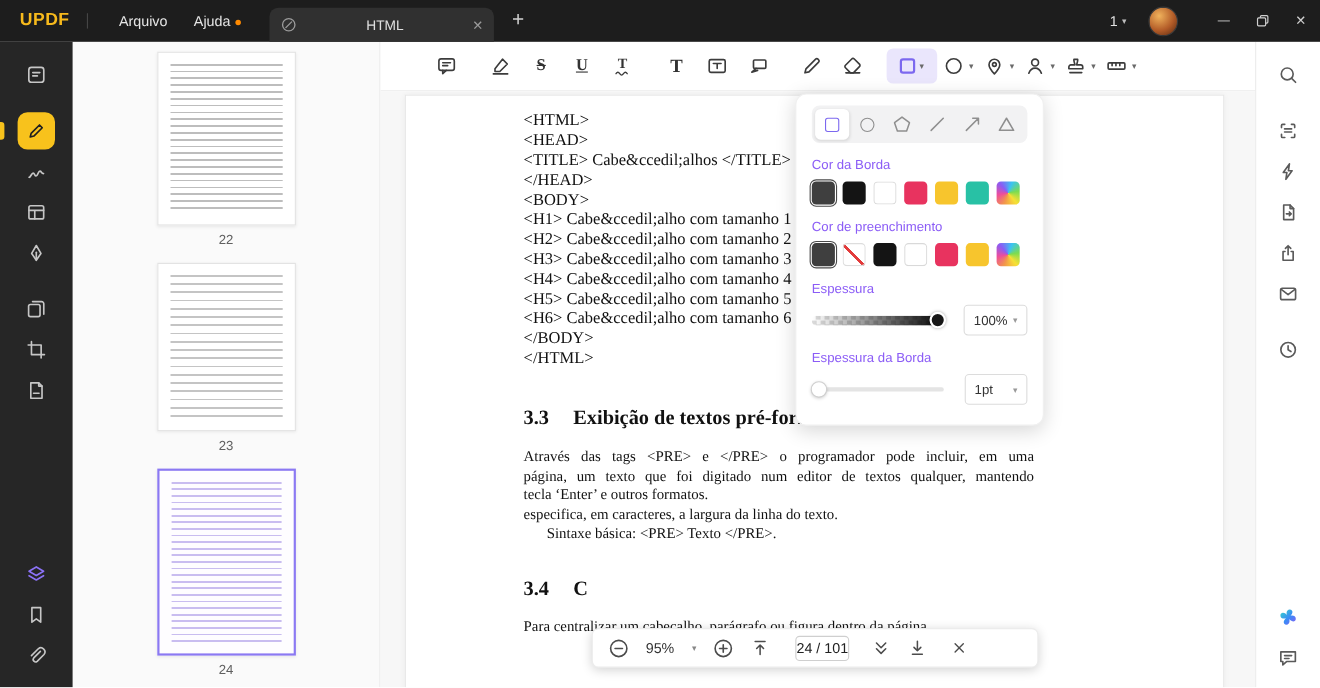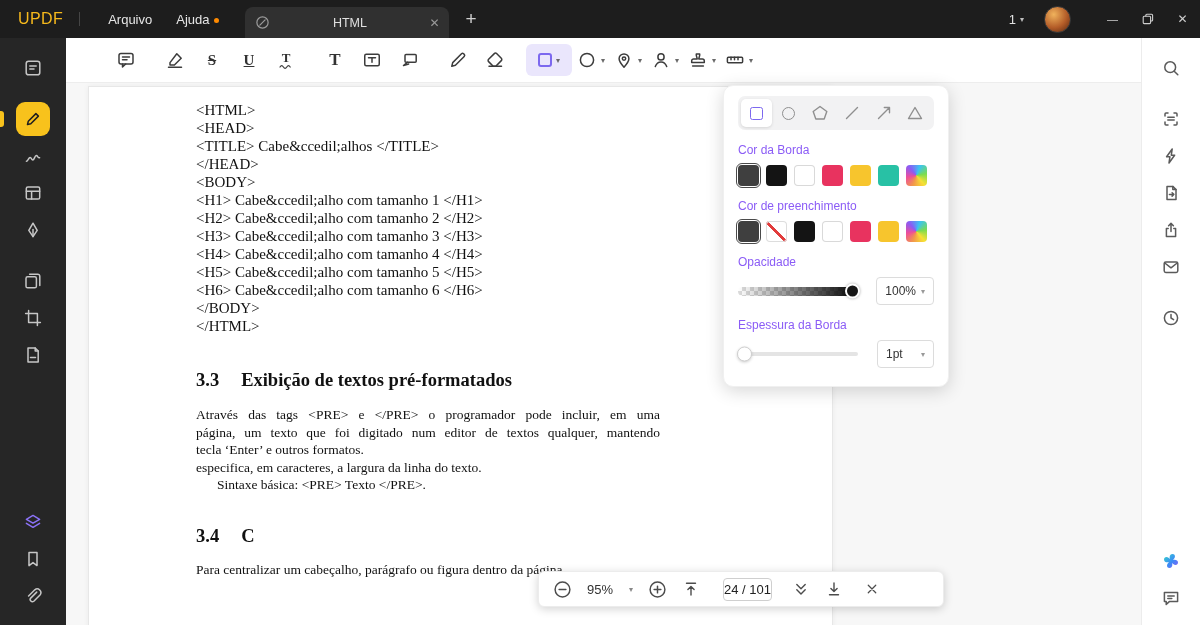"UPDF" .logo { font-weight: 400 -> 700 }
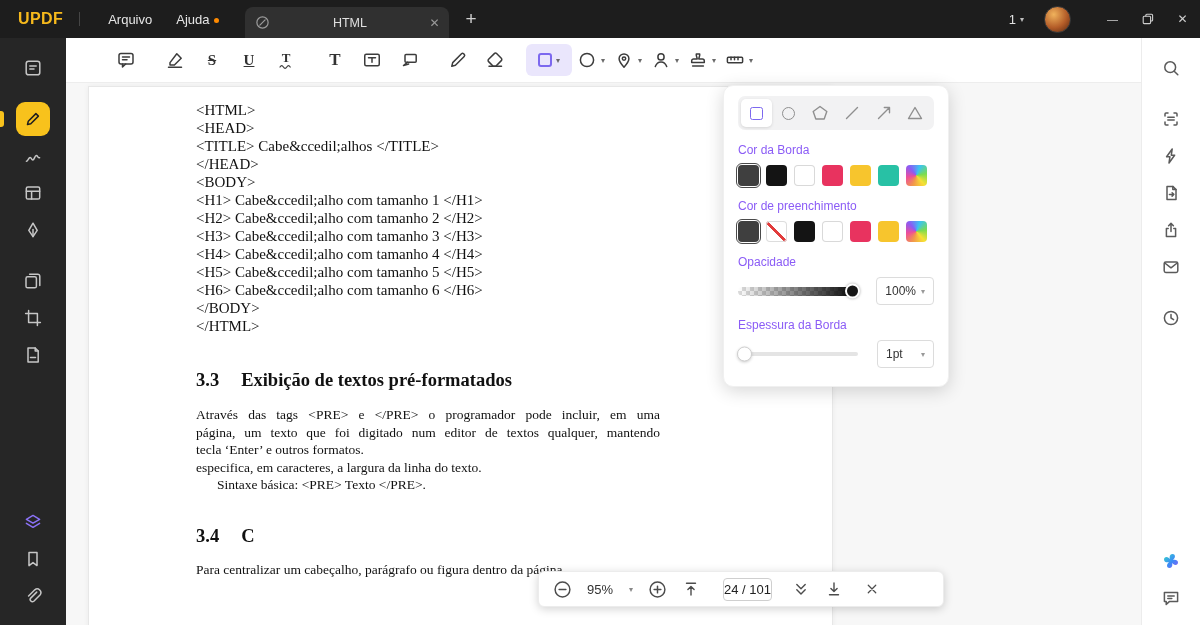"22" aside.thumbs { html: none -> <aside> <div> <div> <div></div> </div> <div>22</div> </div> <div> <div> <div></div> </div> <div>23</div> </div> <div> <div> <div></div> </div> <div>24</div> </div> </aside> }
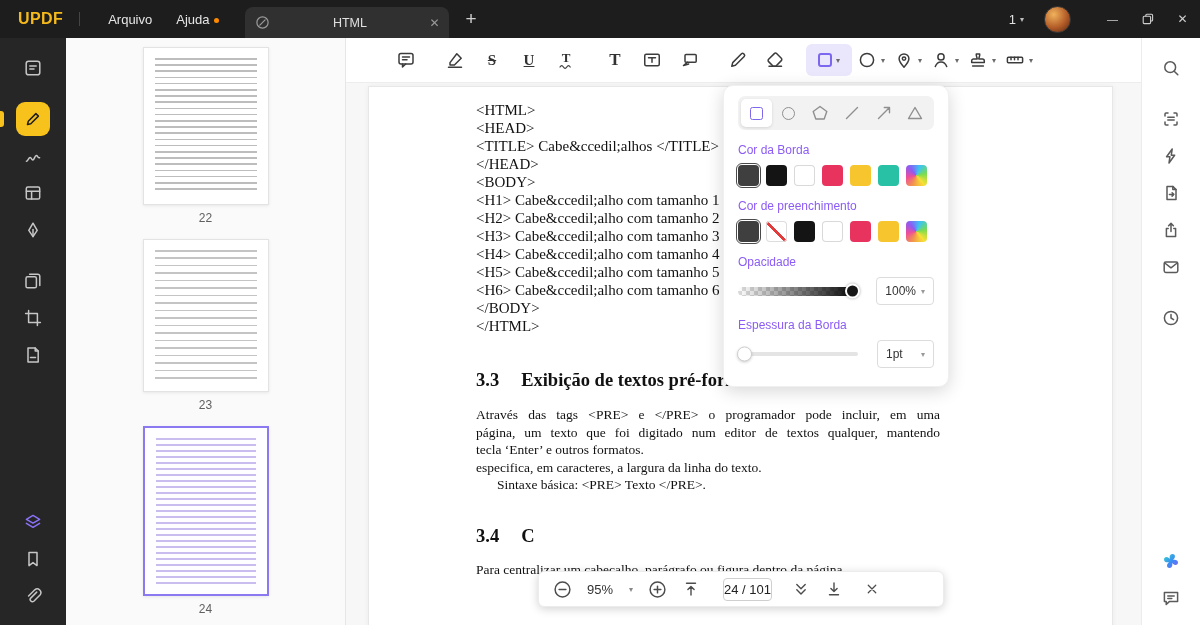"Opacidade" div.plabel { text: Opacidade -> Espessura }
